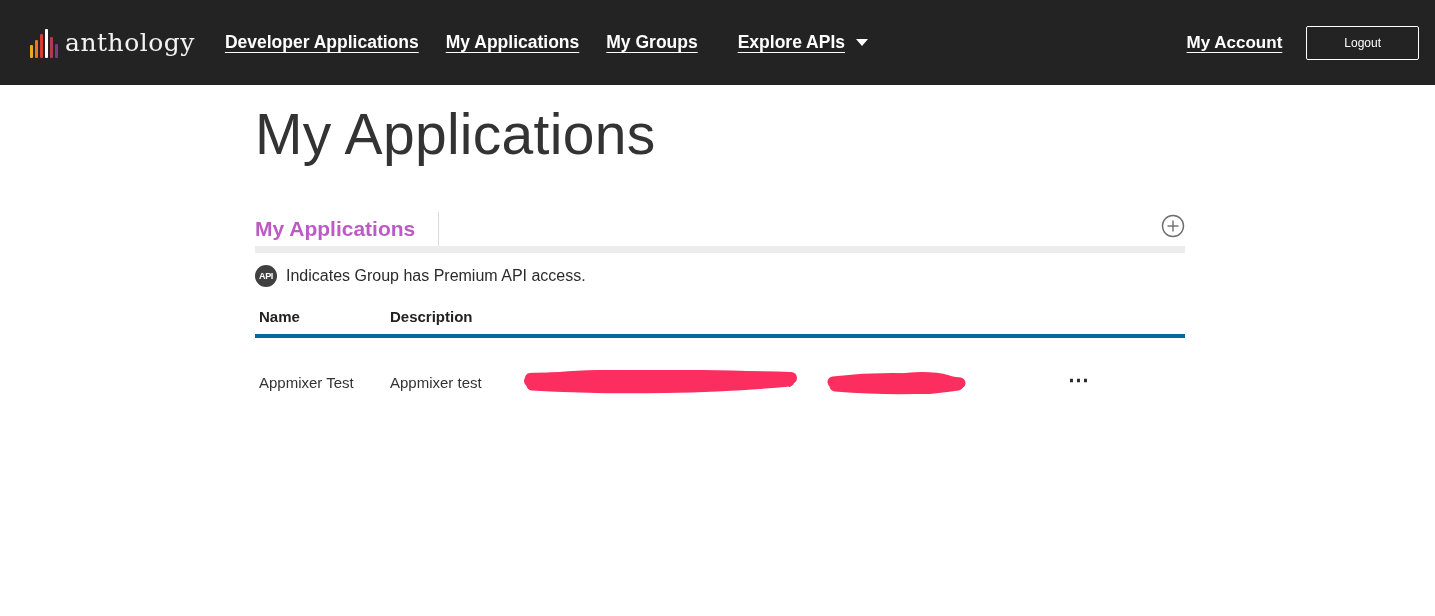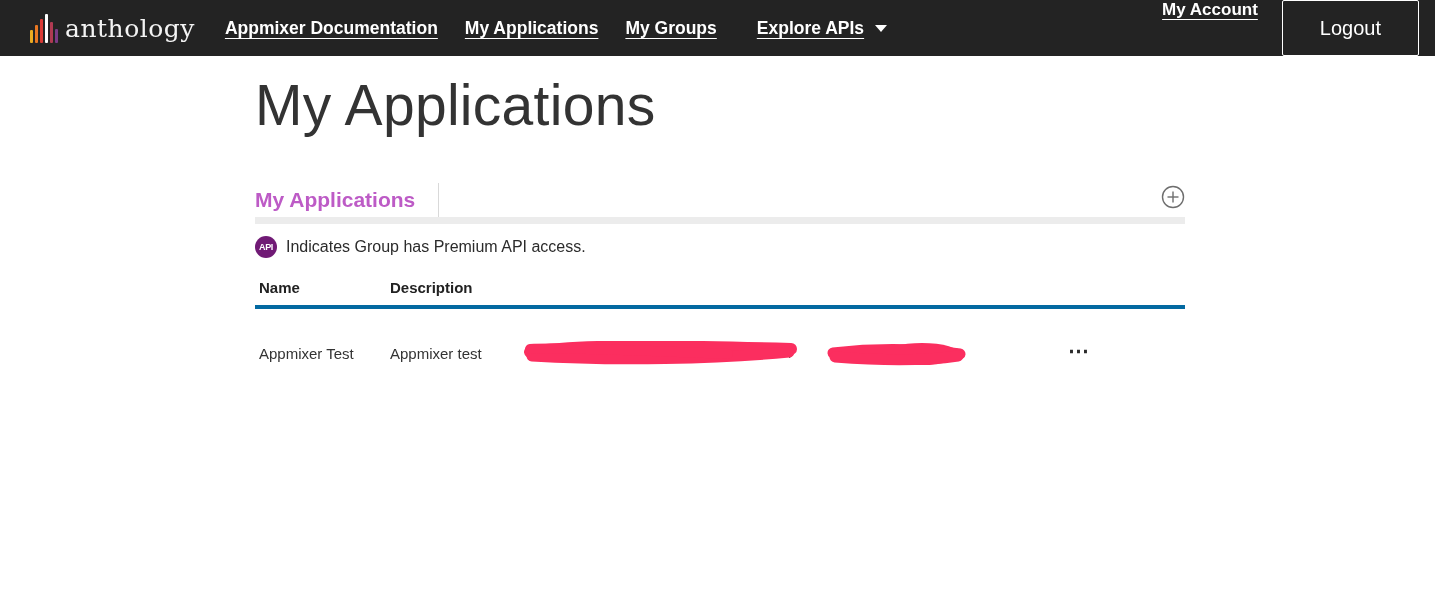"anthology" .navbar { align-items: none -> center; height: 56px -> 85px }
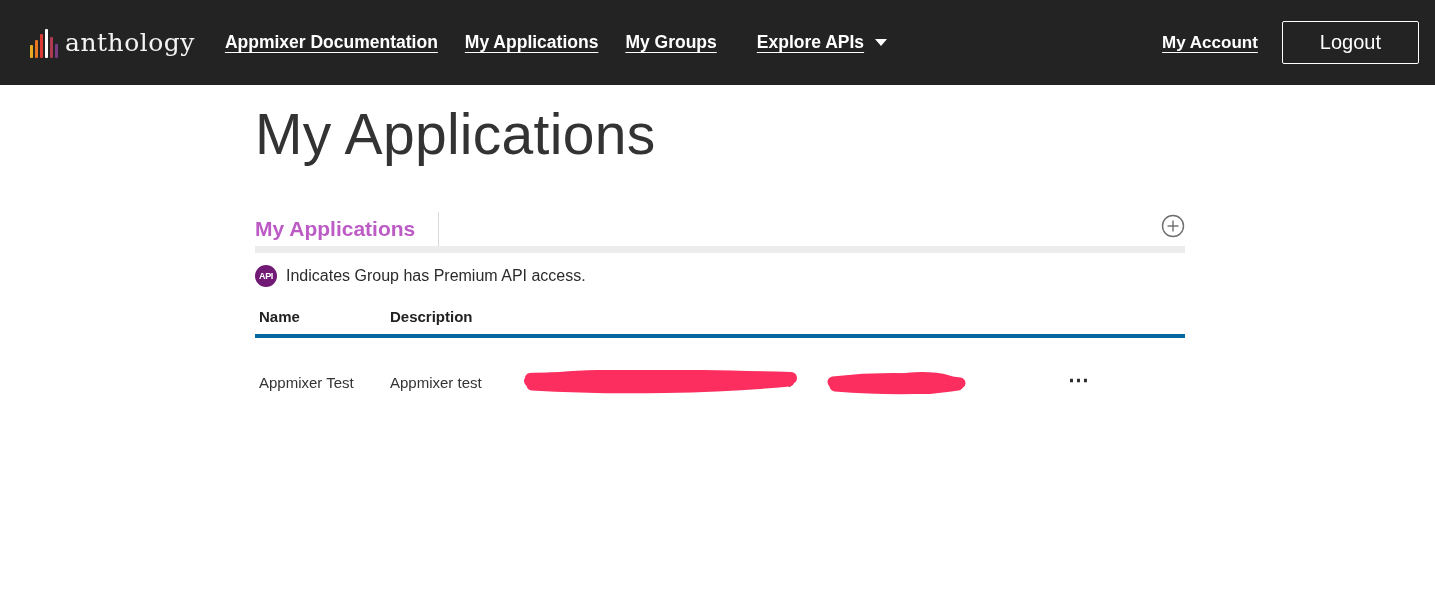"Appmixer Documentation" span.nav-link { text: Appmixer Documentation -> Developer Applications }
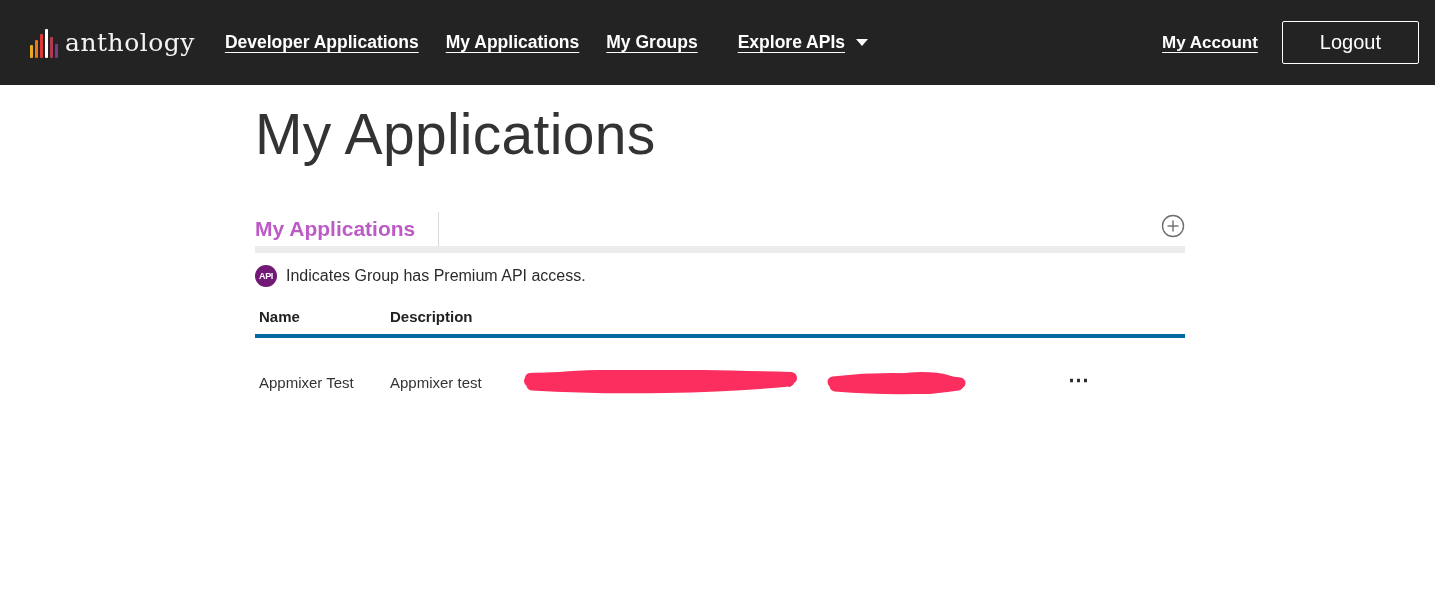"Logout" .logout-btn { font-size: 20px -> 12px }
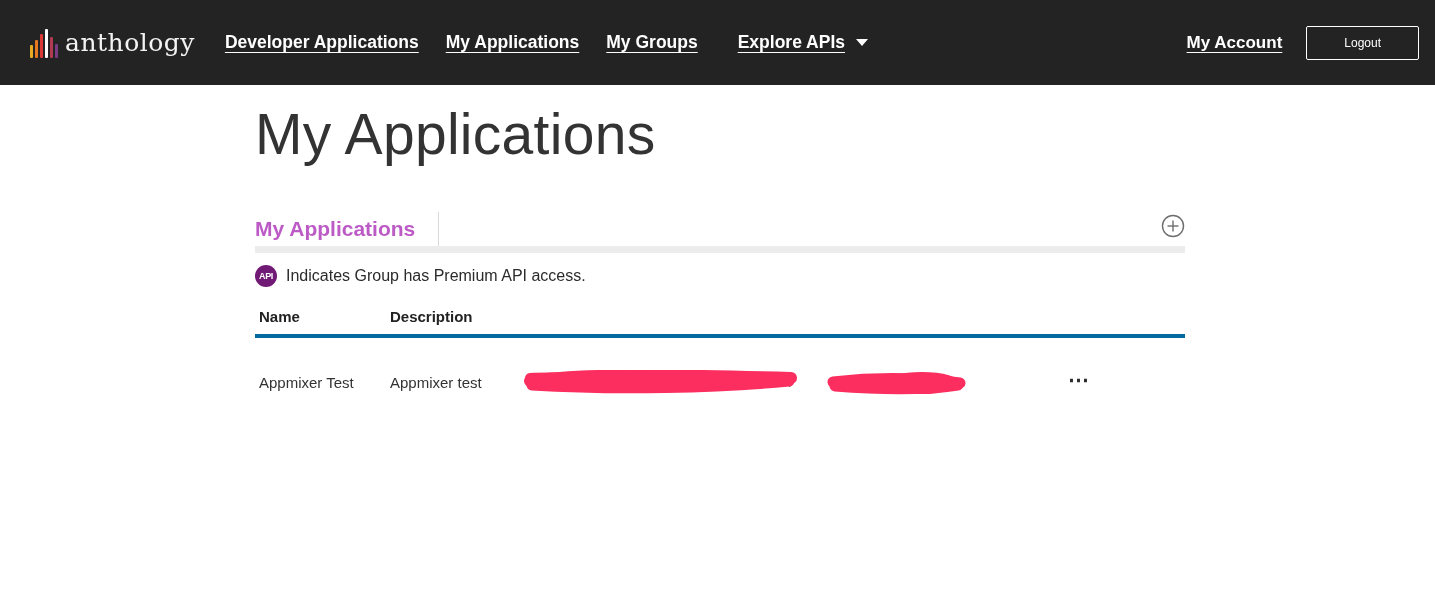"API" .api-badge { background: #701a75 -> #404040 }
